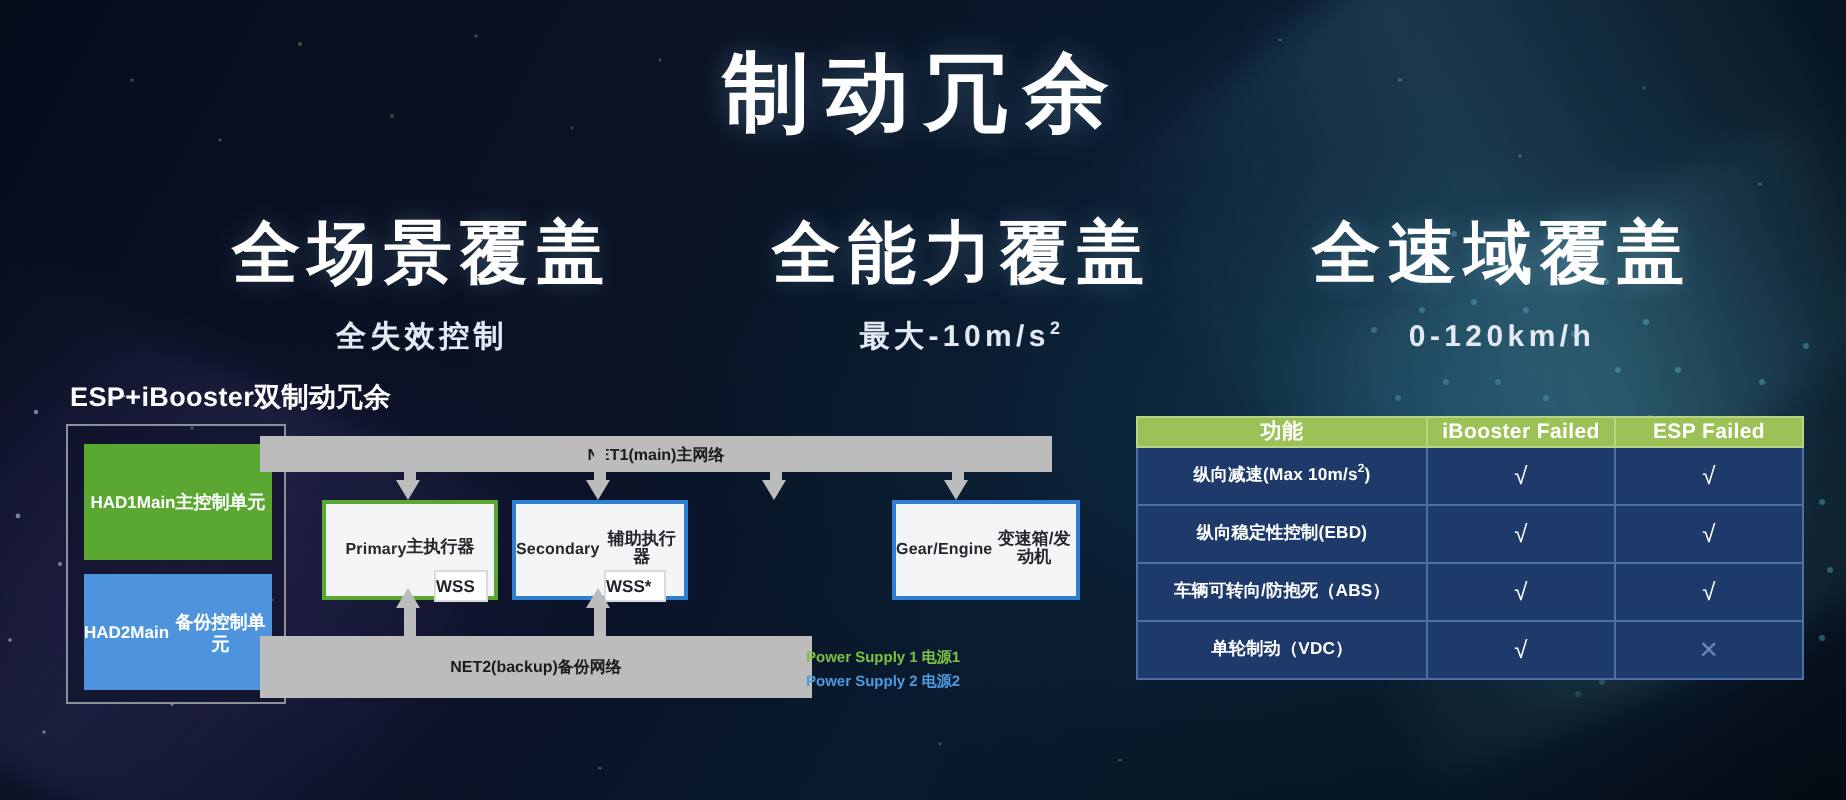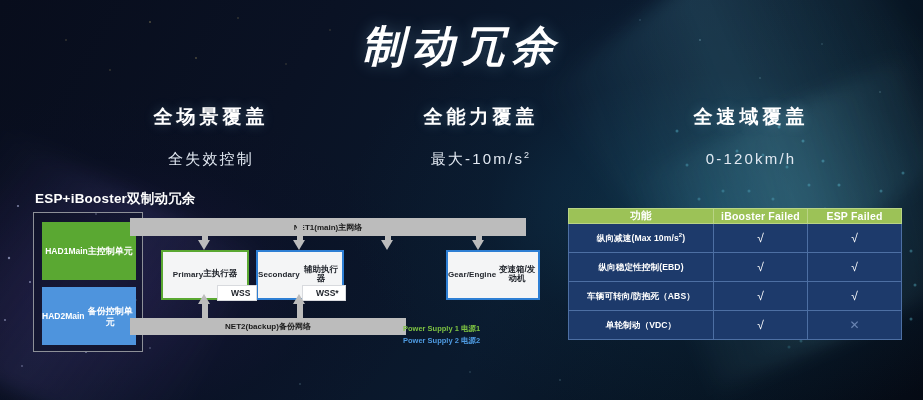"制动冗余" .headline { font-style: italic -> none }
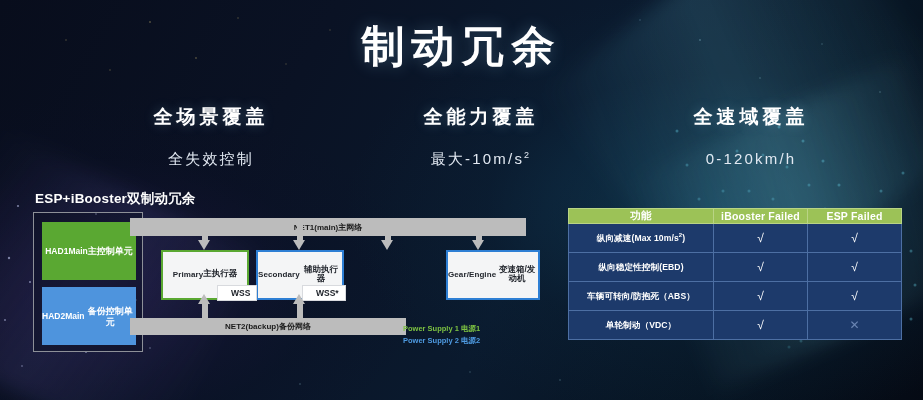"全场景覆盖" .feature-title { font-size: 19px -> 34px }
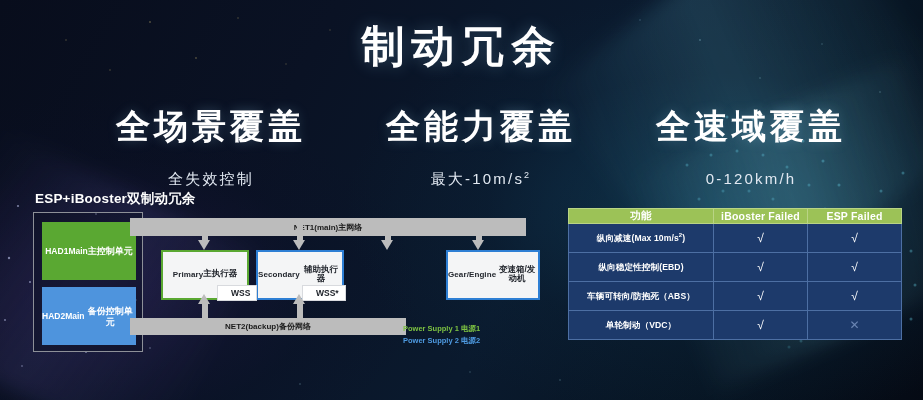"全失效控制" .feature-sub { font-weight: 400 -> 700; margin-top: 20px -> 9px }
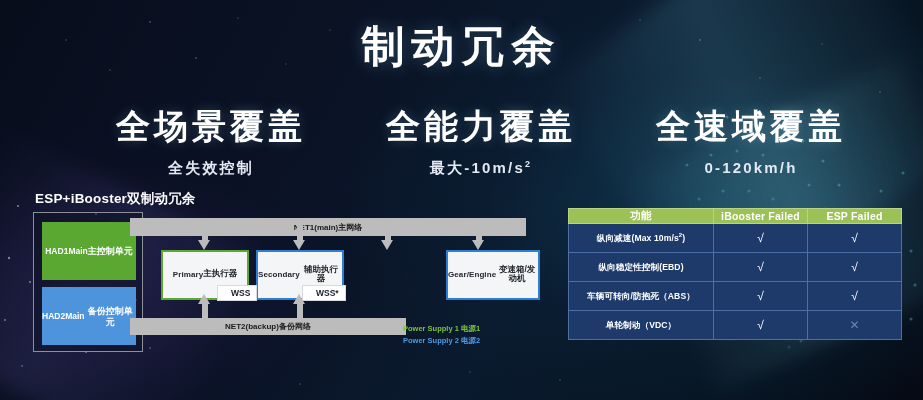"WSS" .wss-tag { padding: 2px 6px 2px 13px -> 2px 6px 2px 0 }
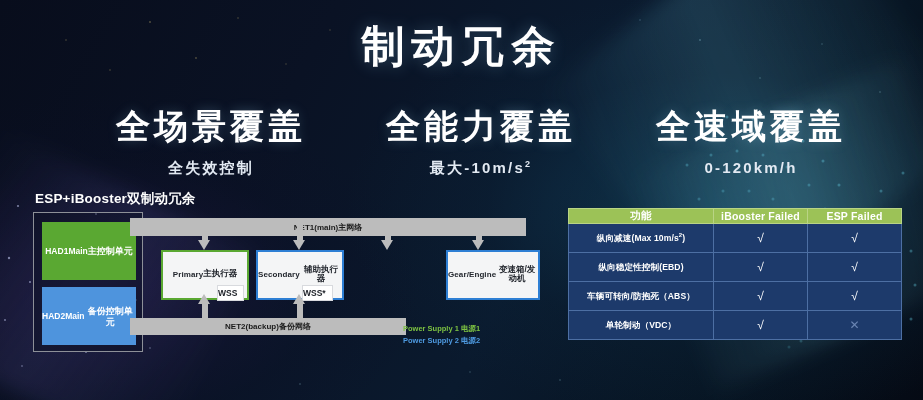"NET2(backup)备份网络" .bus-net2 { height: 17px -> 31px }
